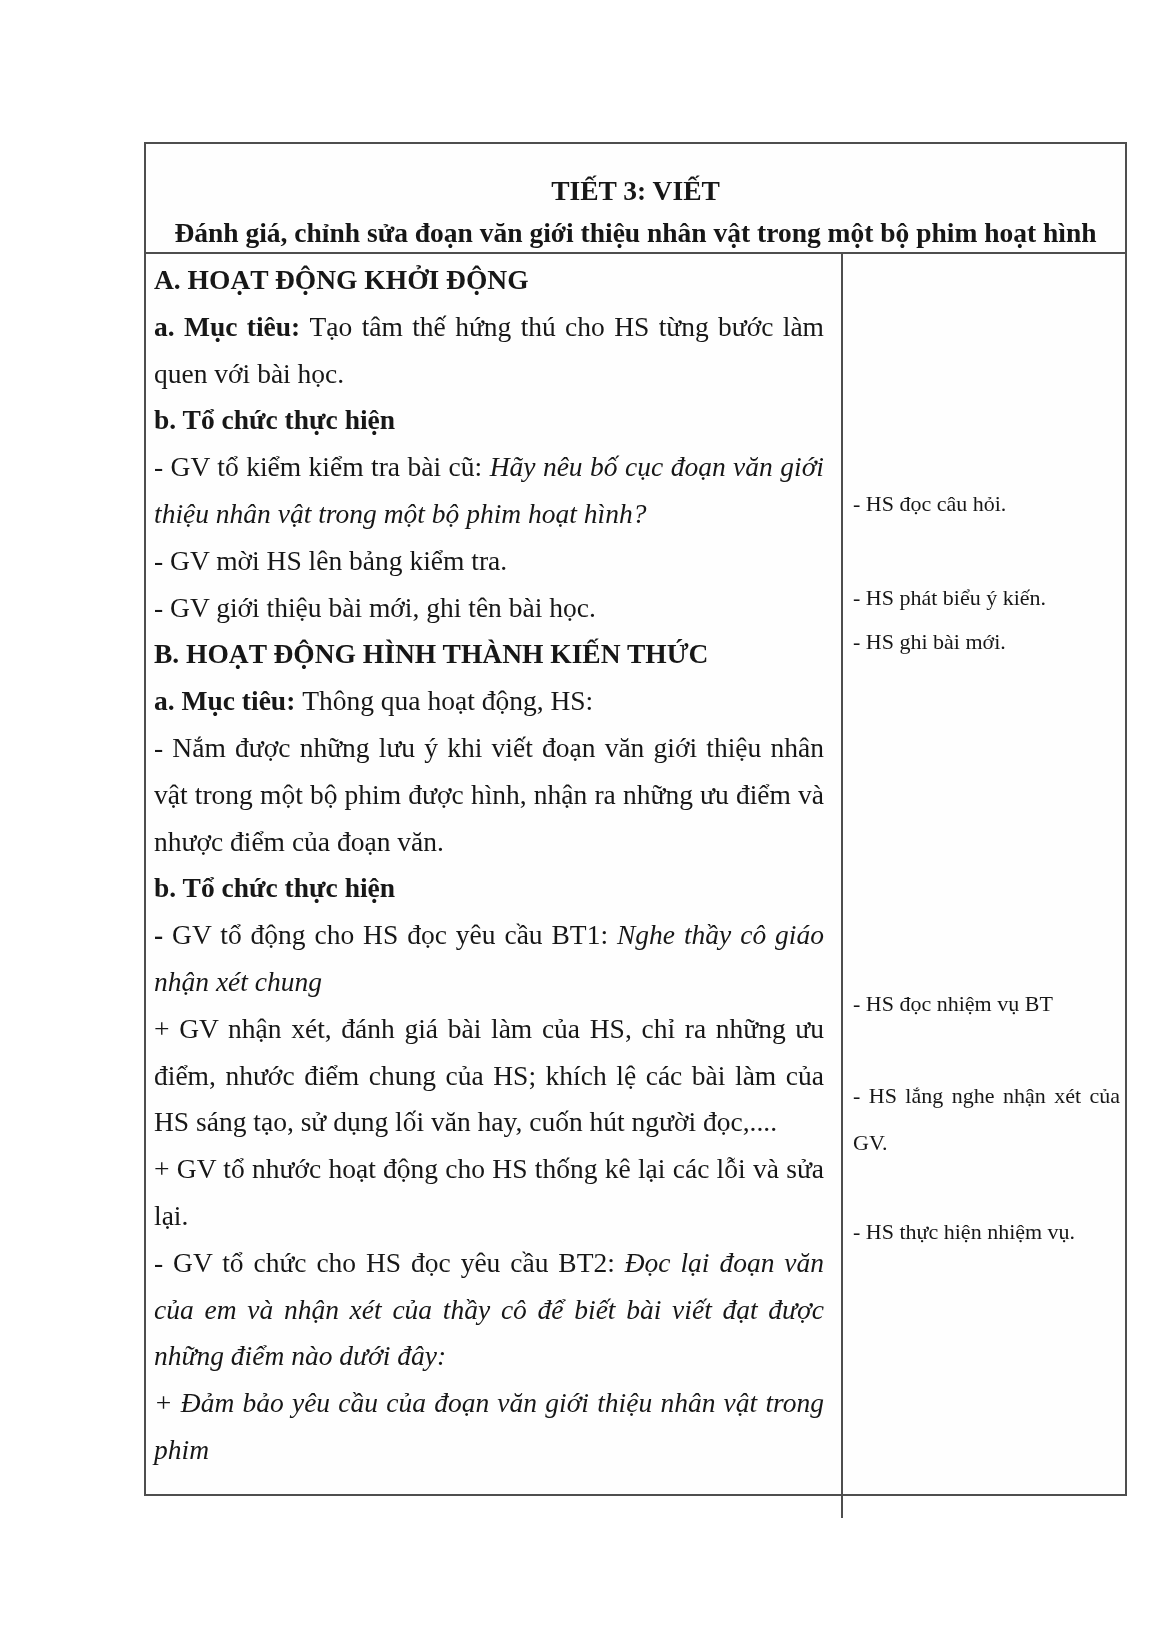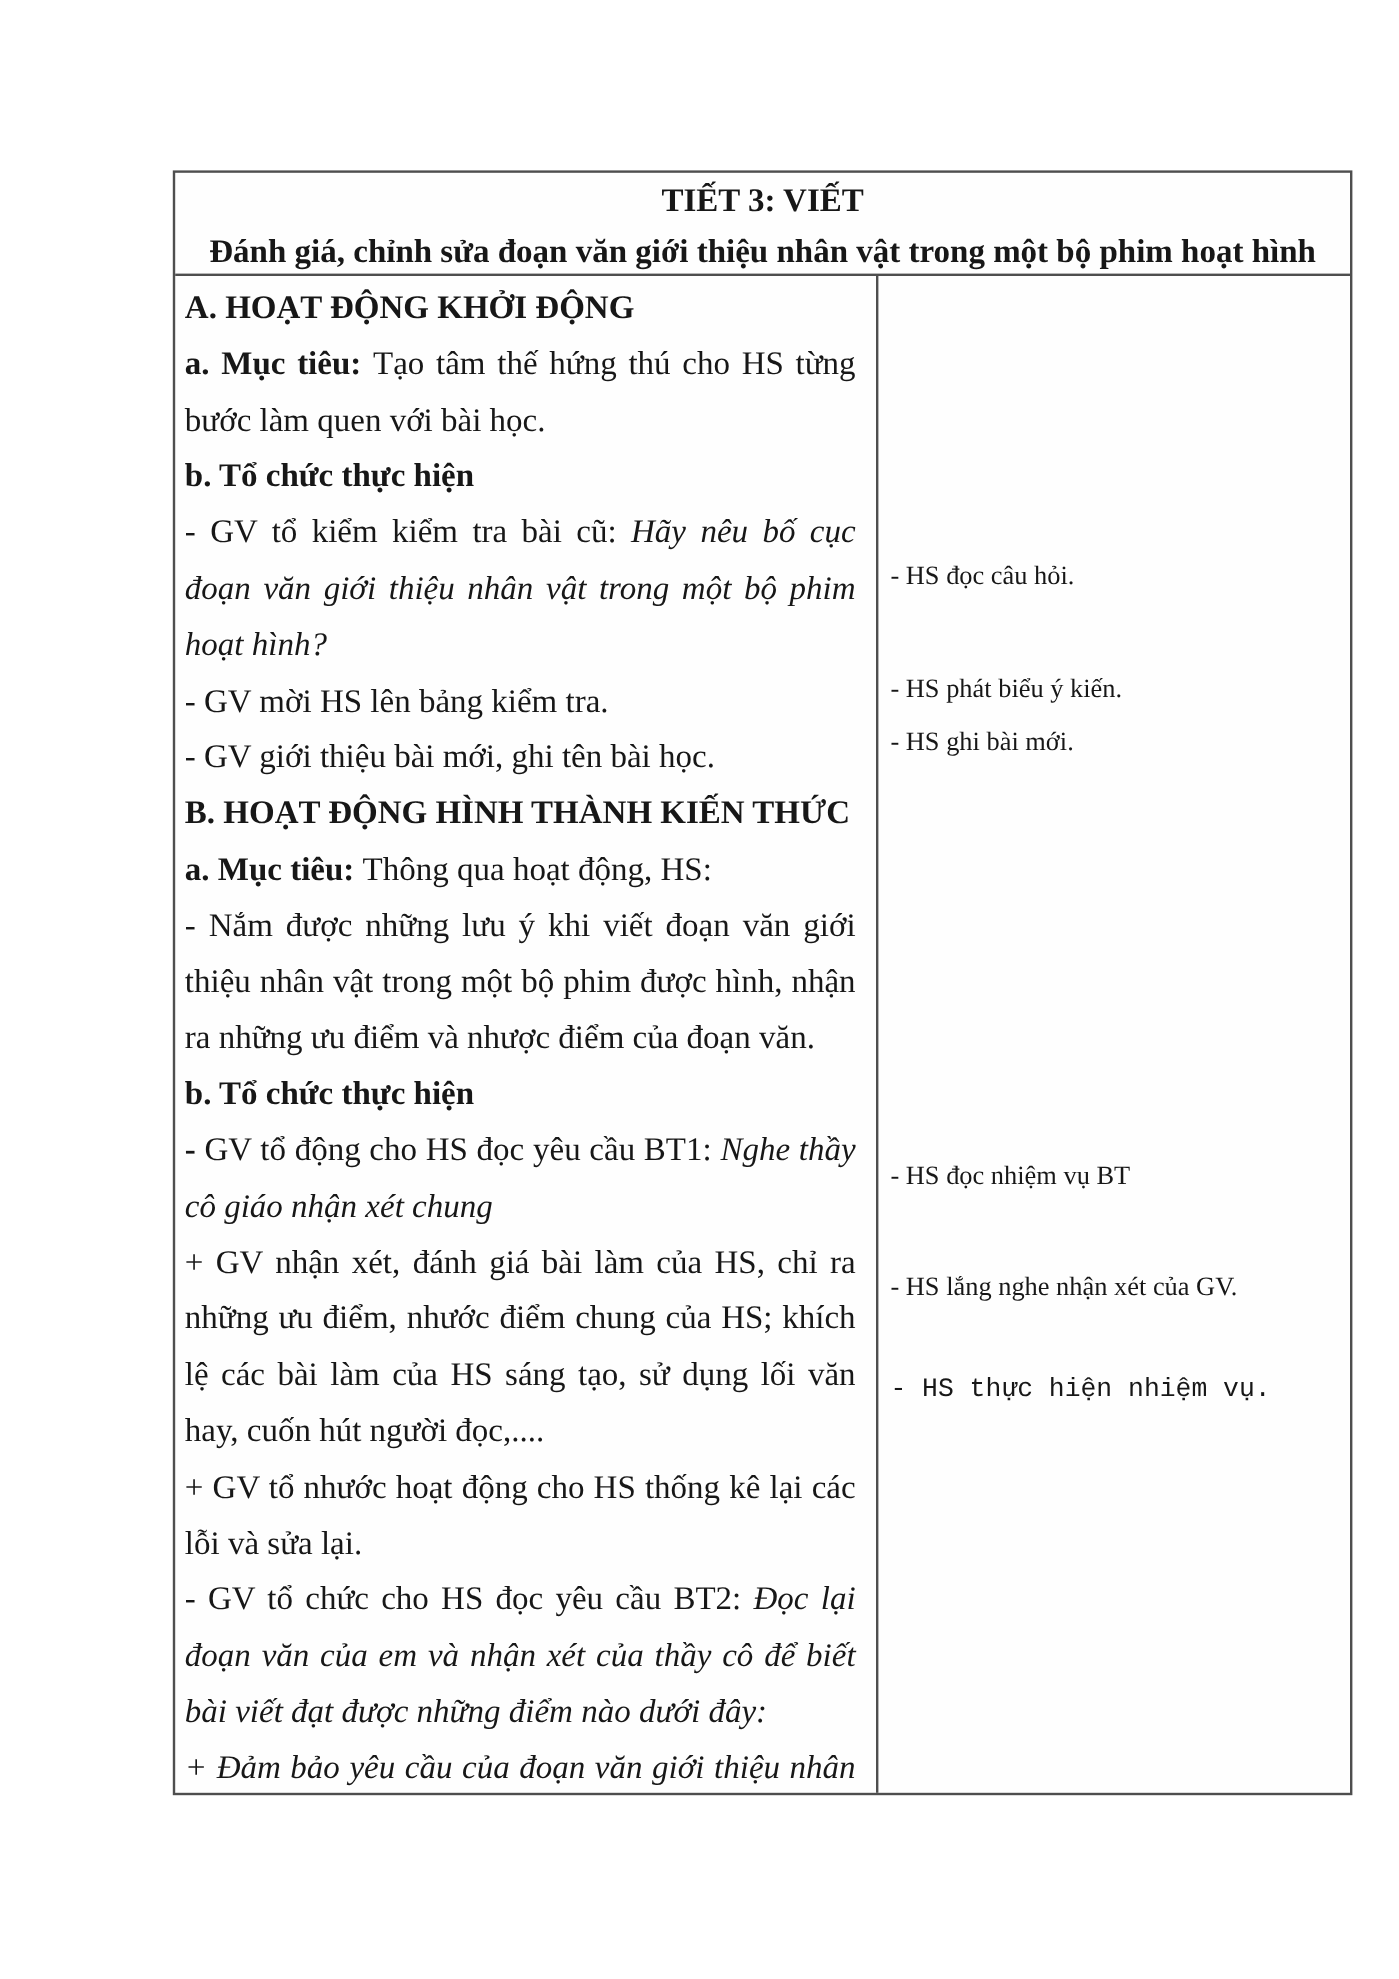"TIẾT 3: VIẾT" .header-cell { margin-top: none -> 24px }
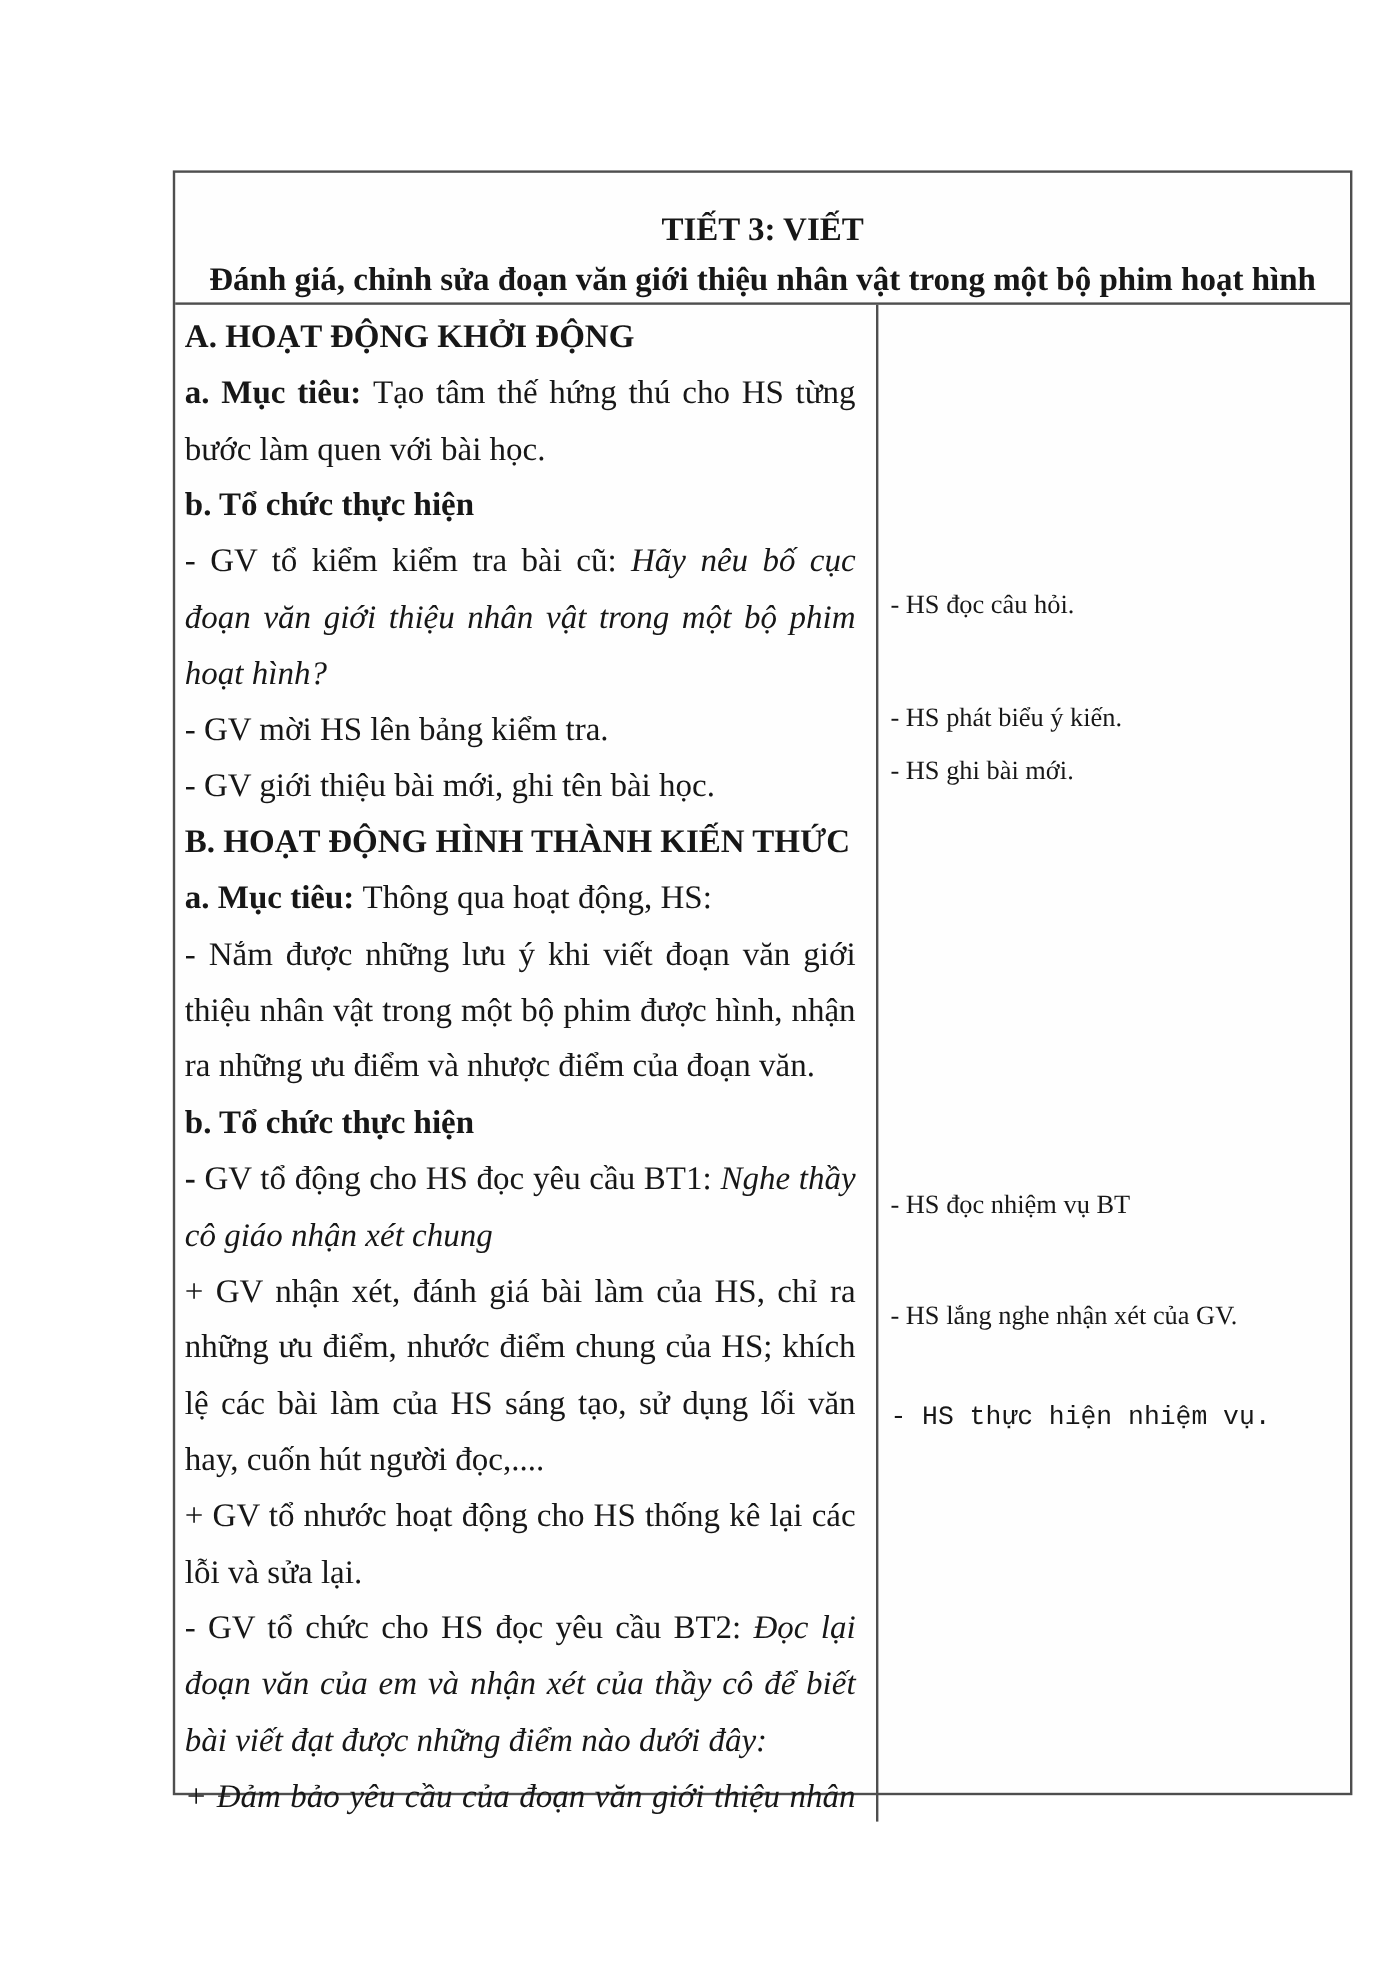"A. HOẠT ĐỘNG KHỞI ĐỘNG" .left-cell { width: 586px -> 697px }
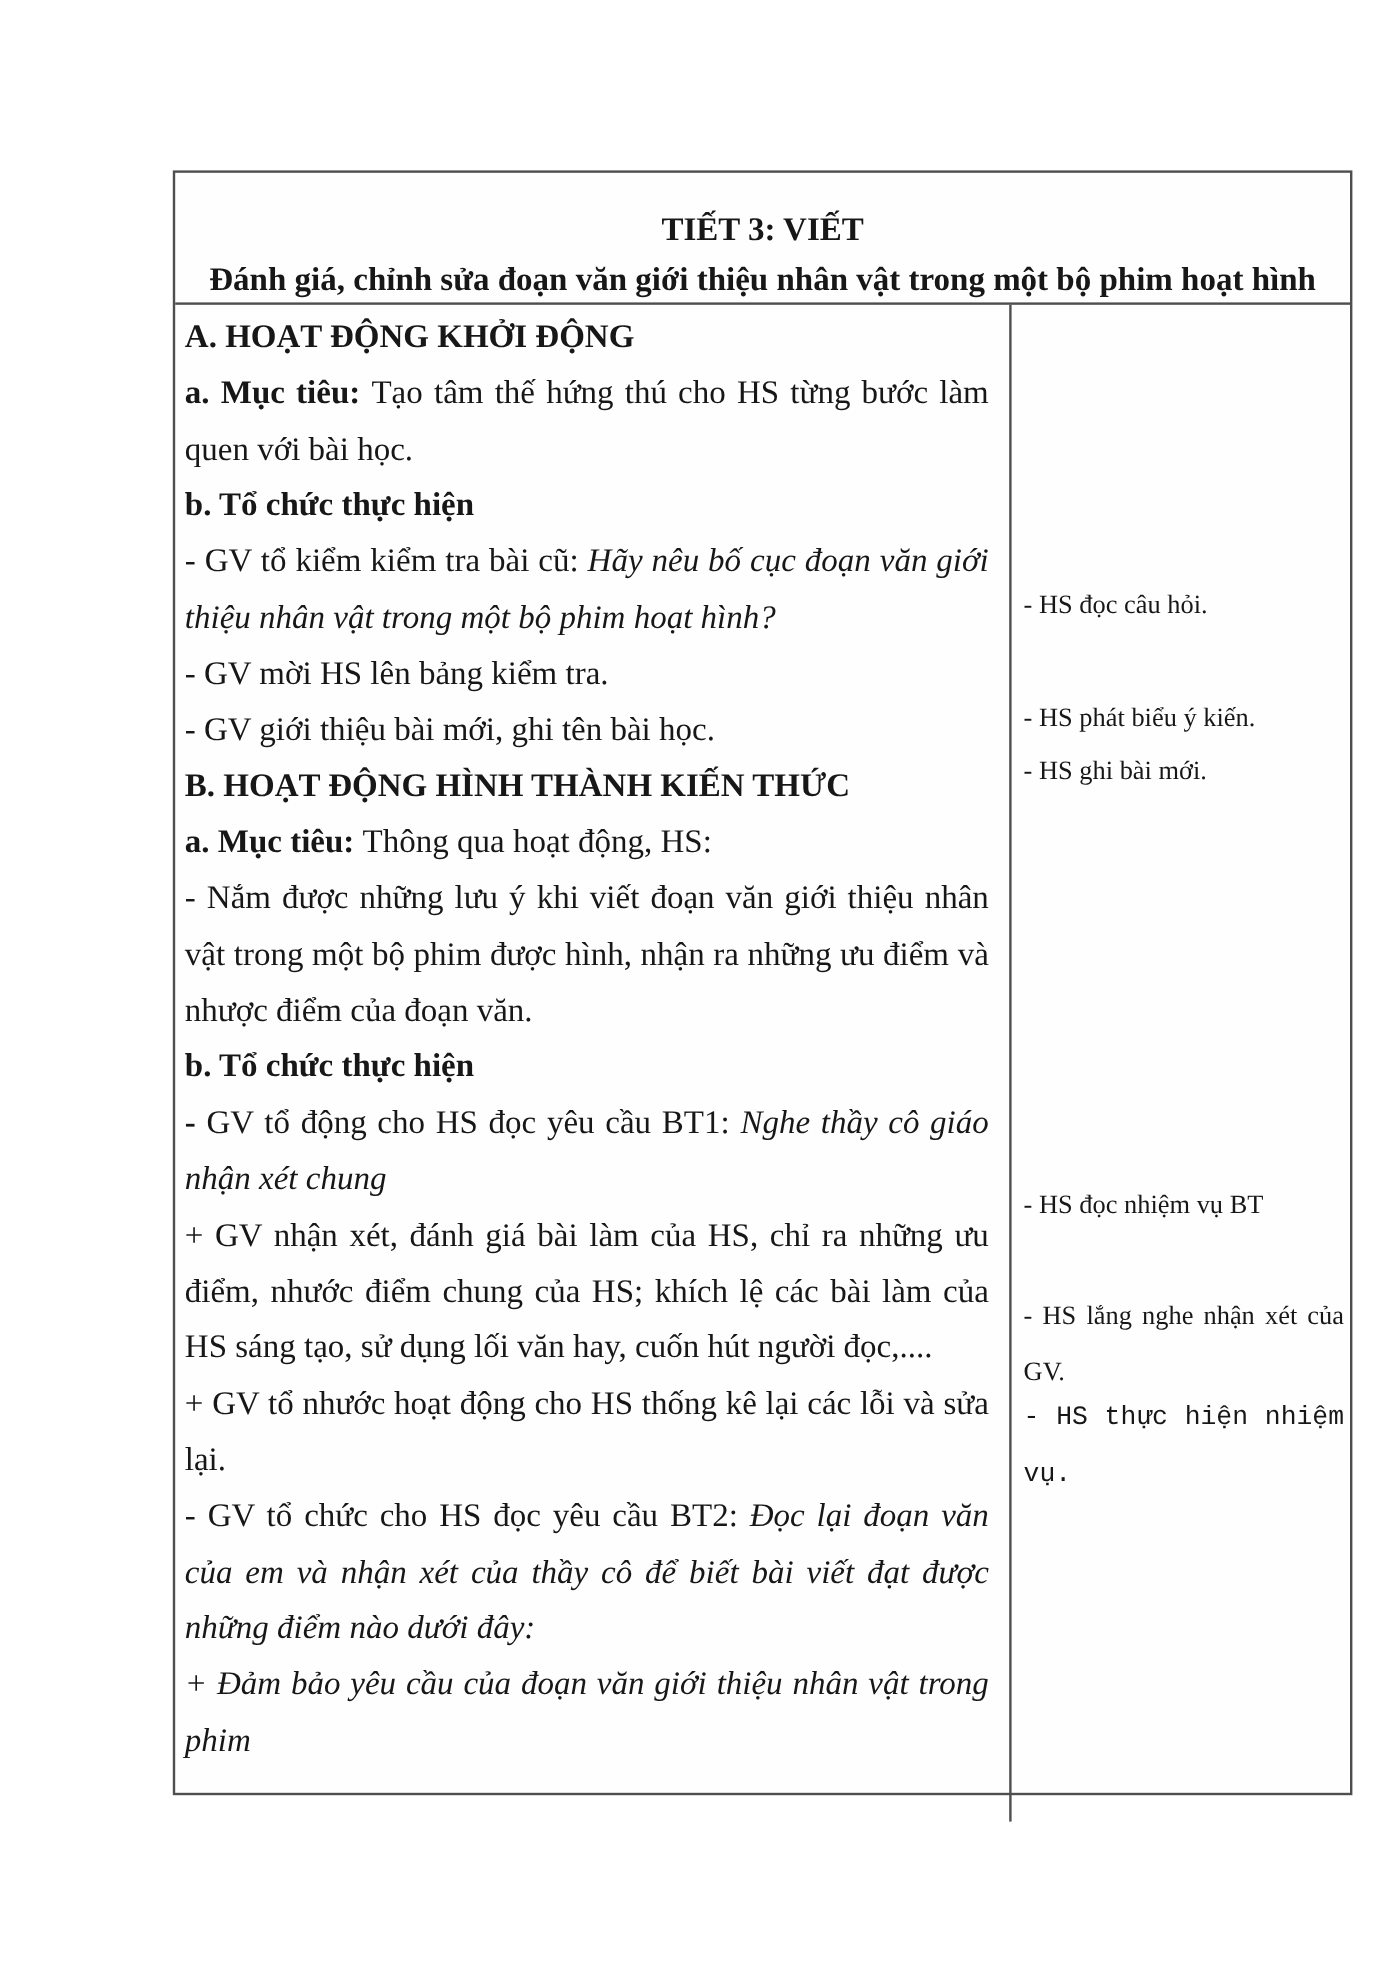"- HS thực hiện nhiệm" .r6 { font-family: Liberation Mono, monospace -> none; top: 904px -> 954px }
